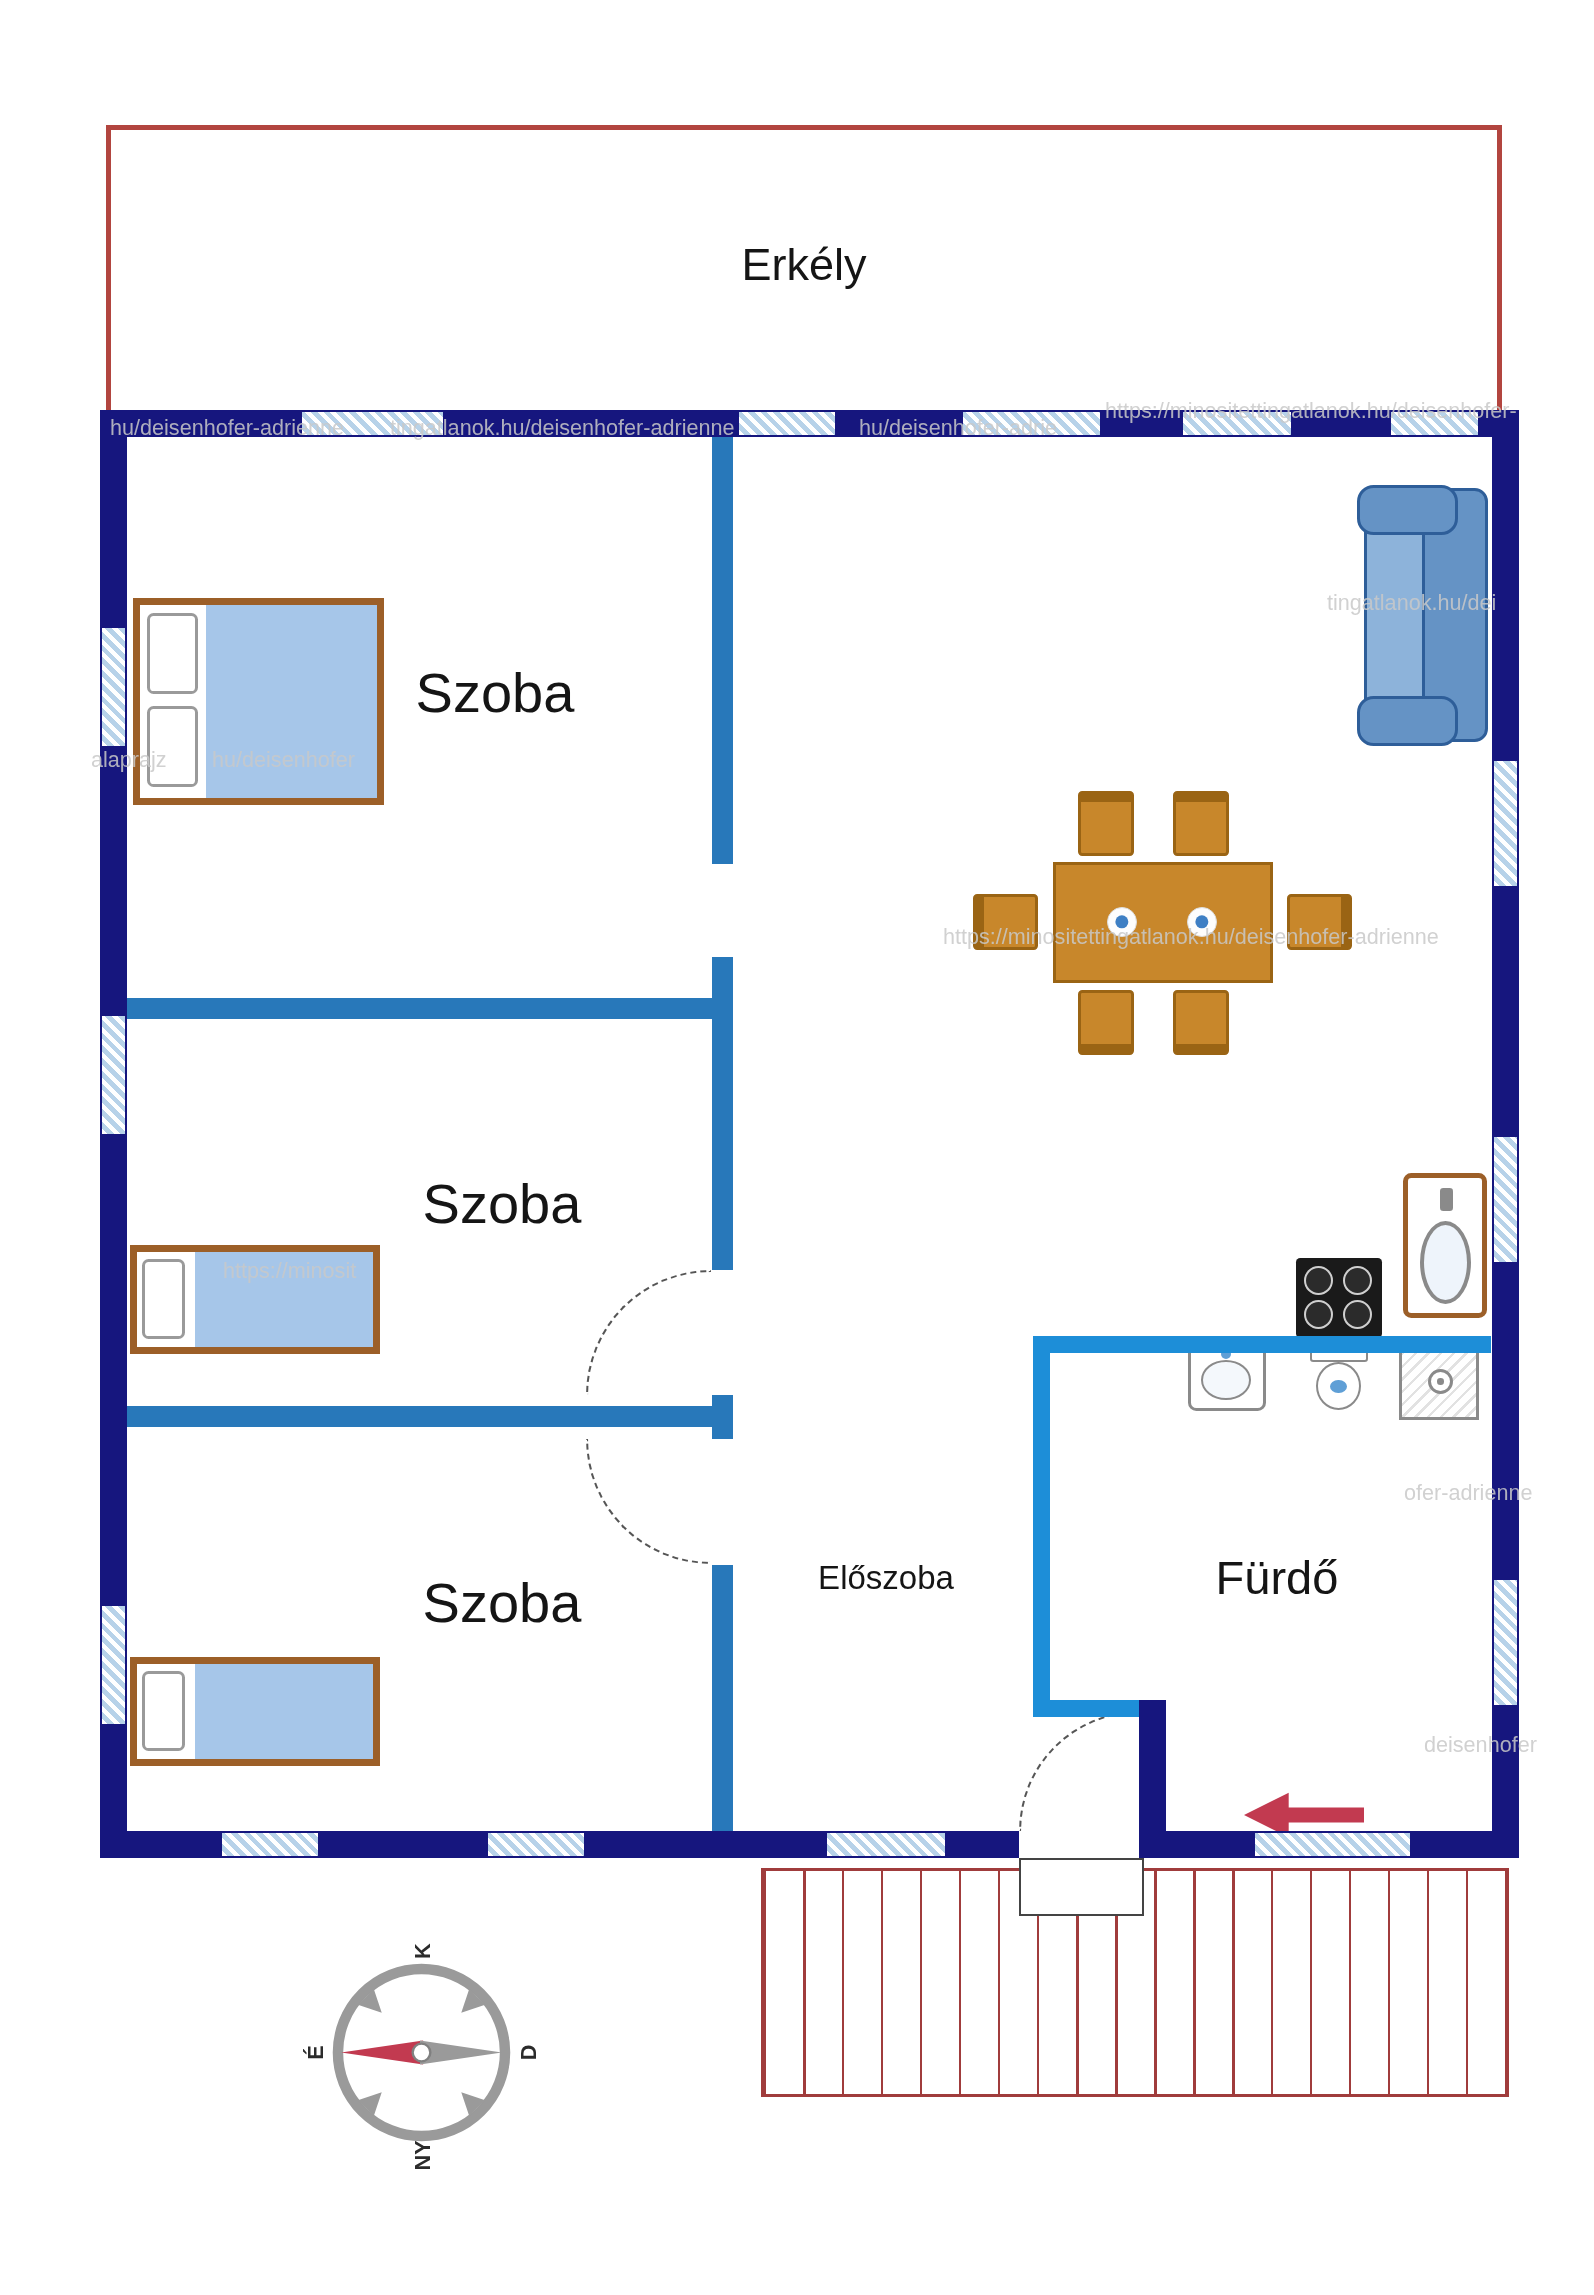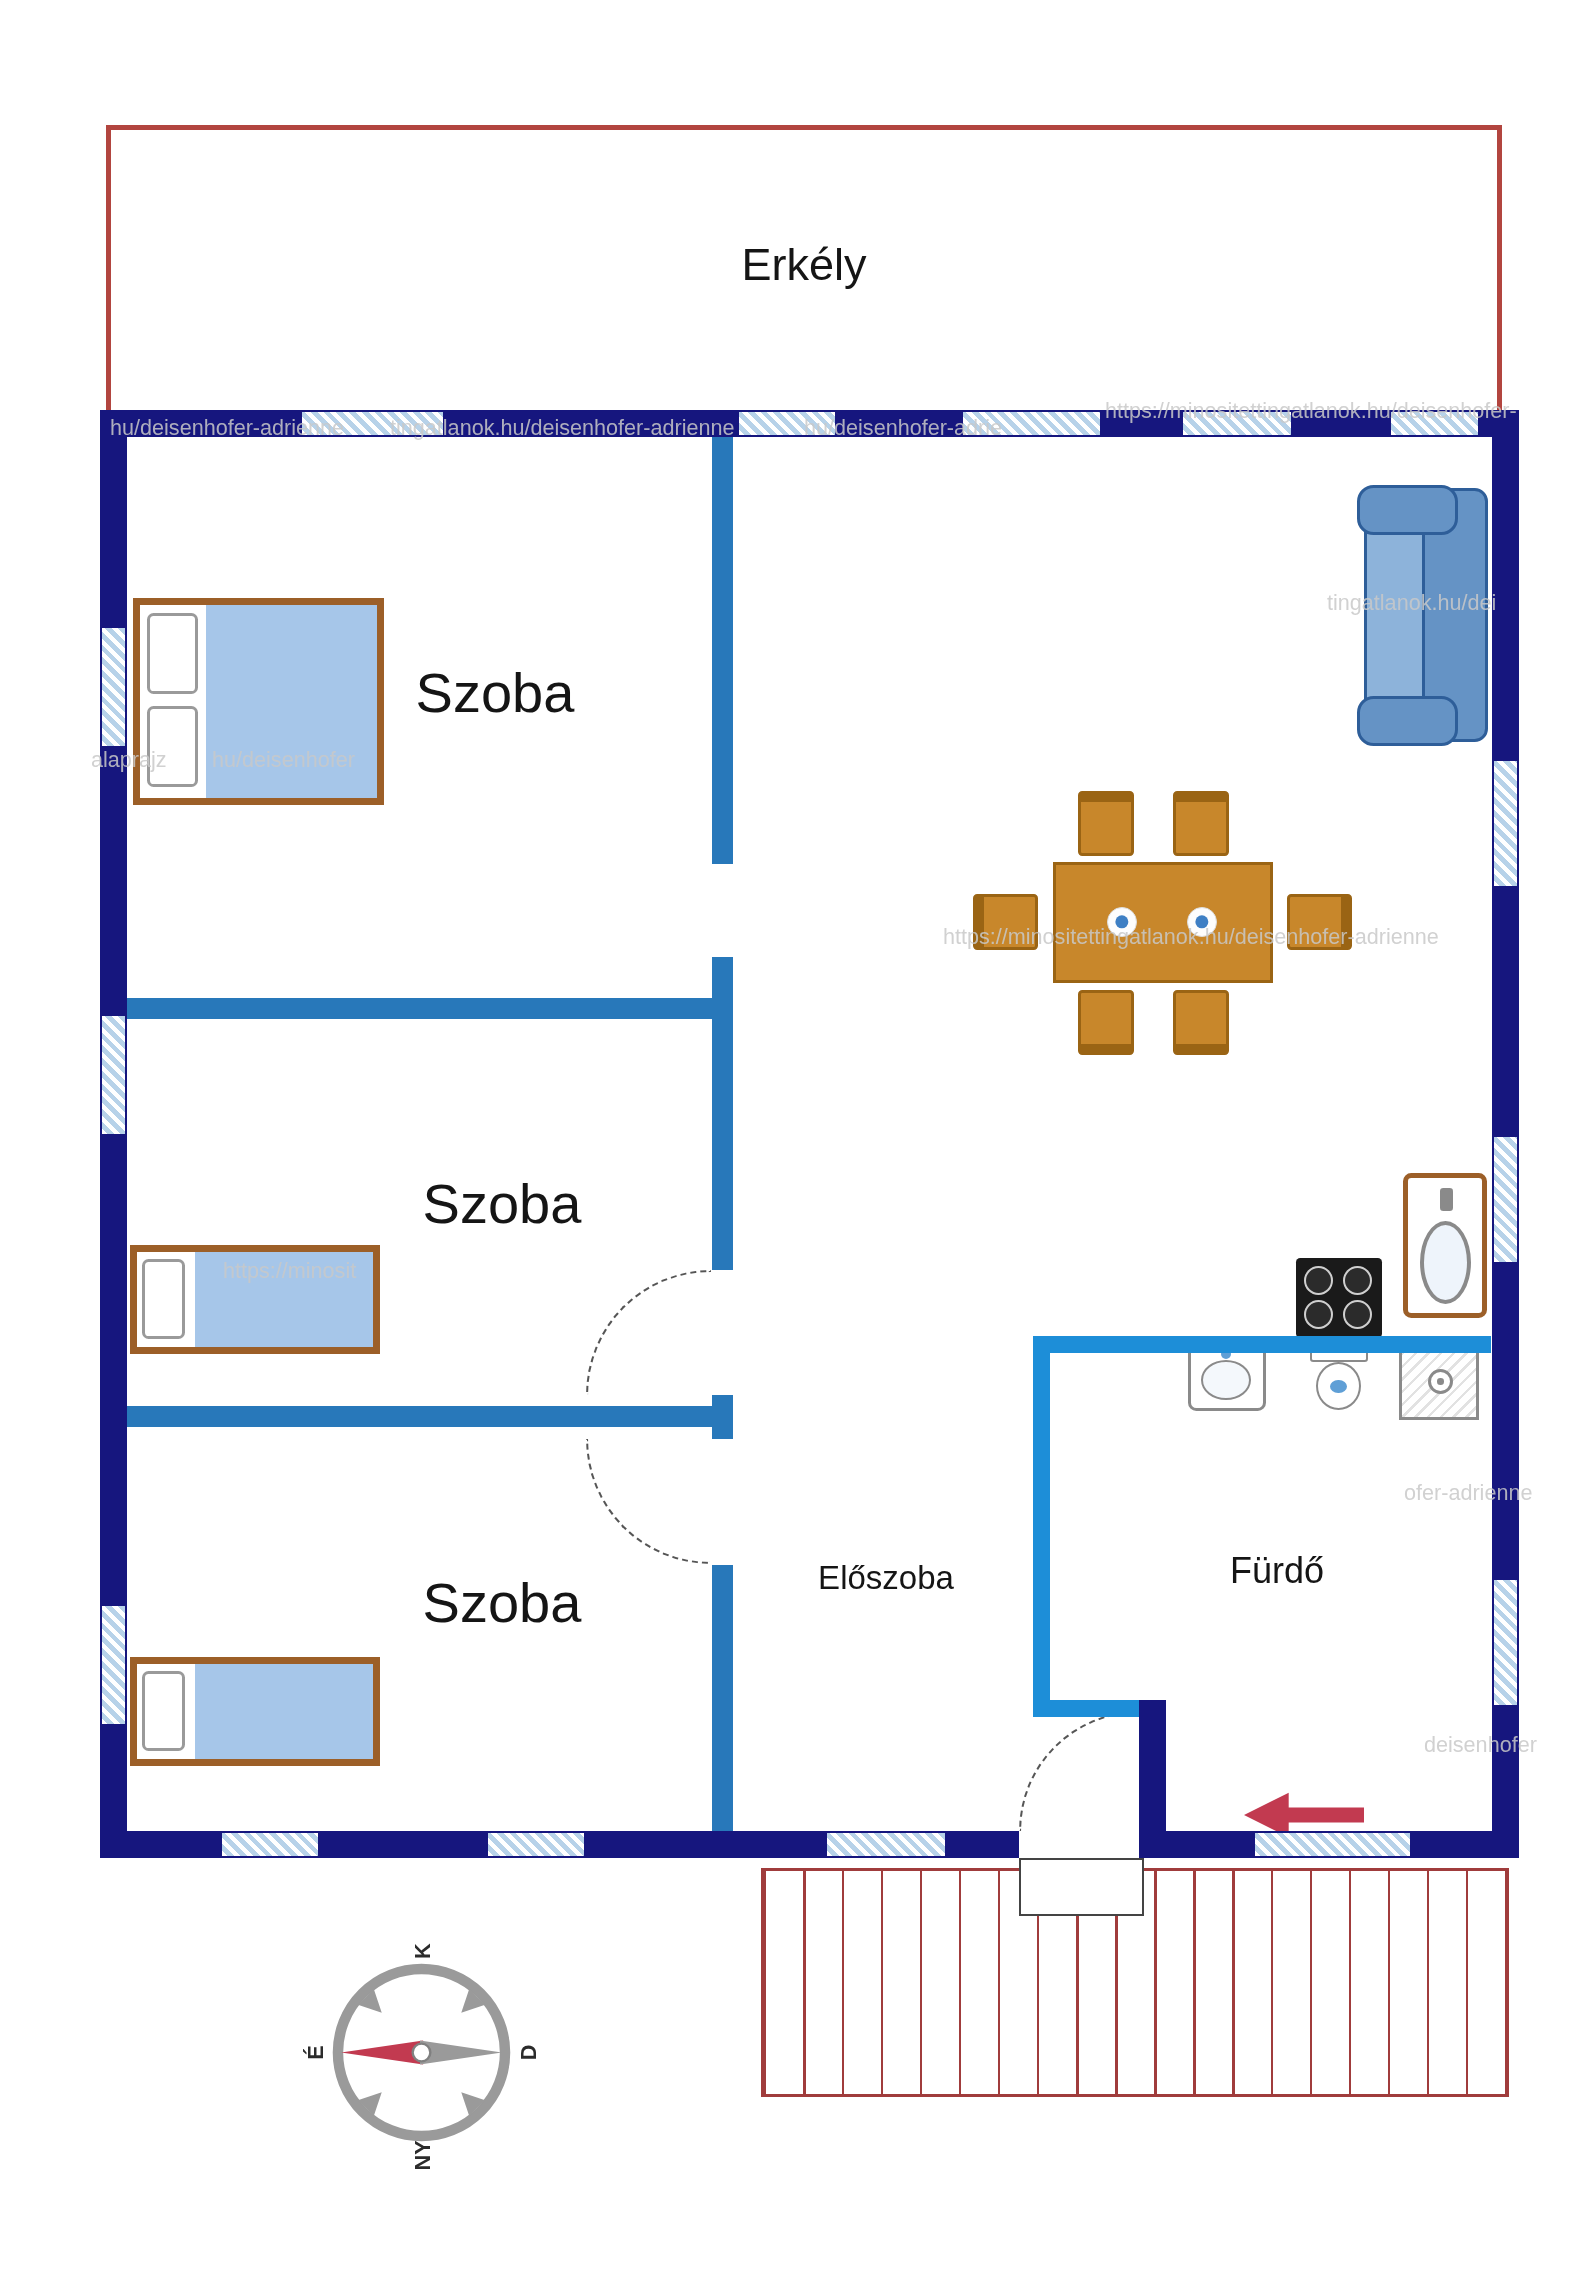"hu/deisenhofer-adrie" span.wm { left: 804px -> 859px }
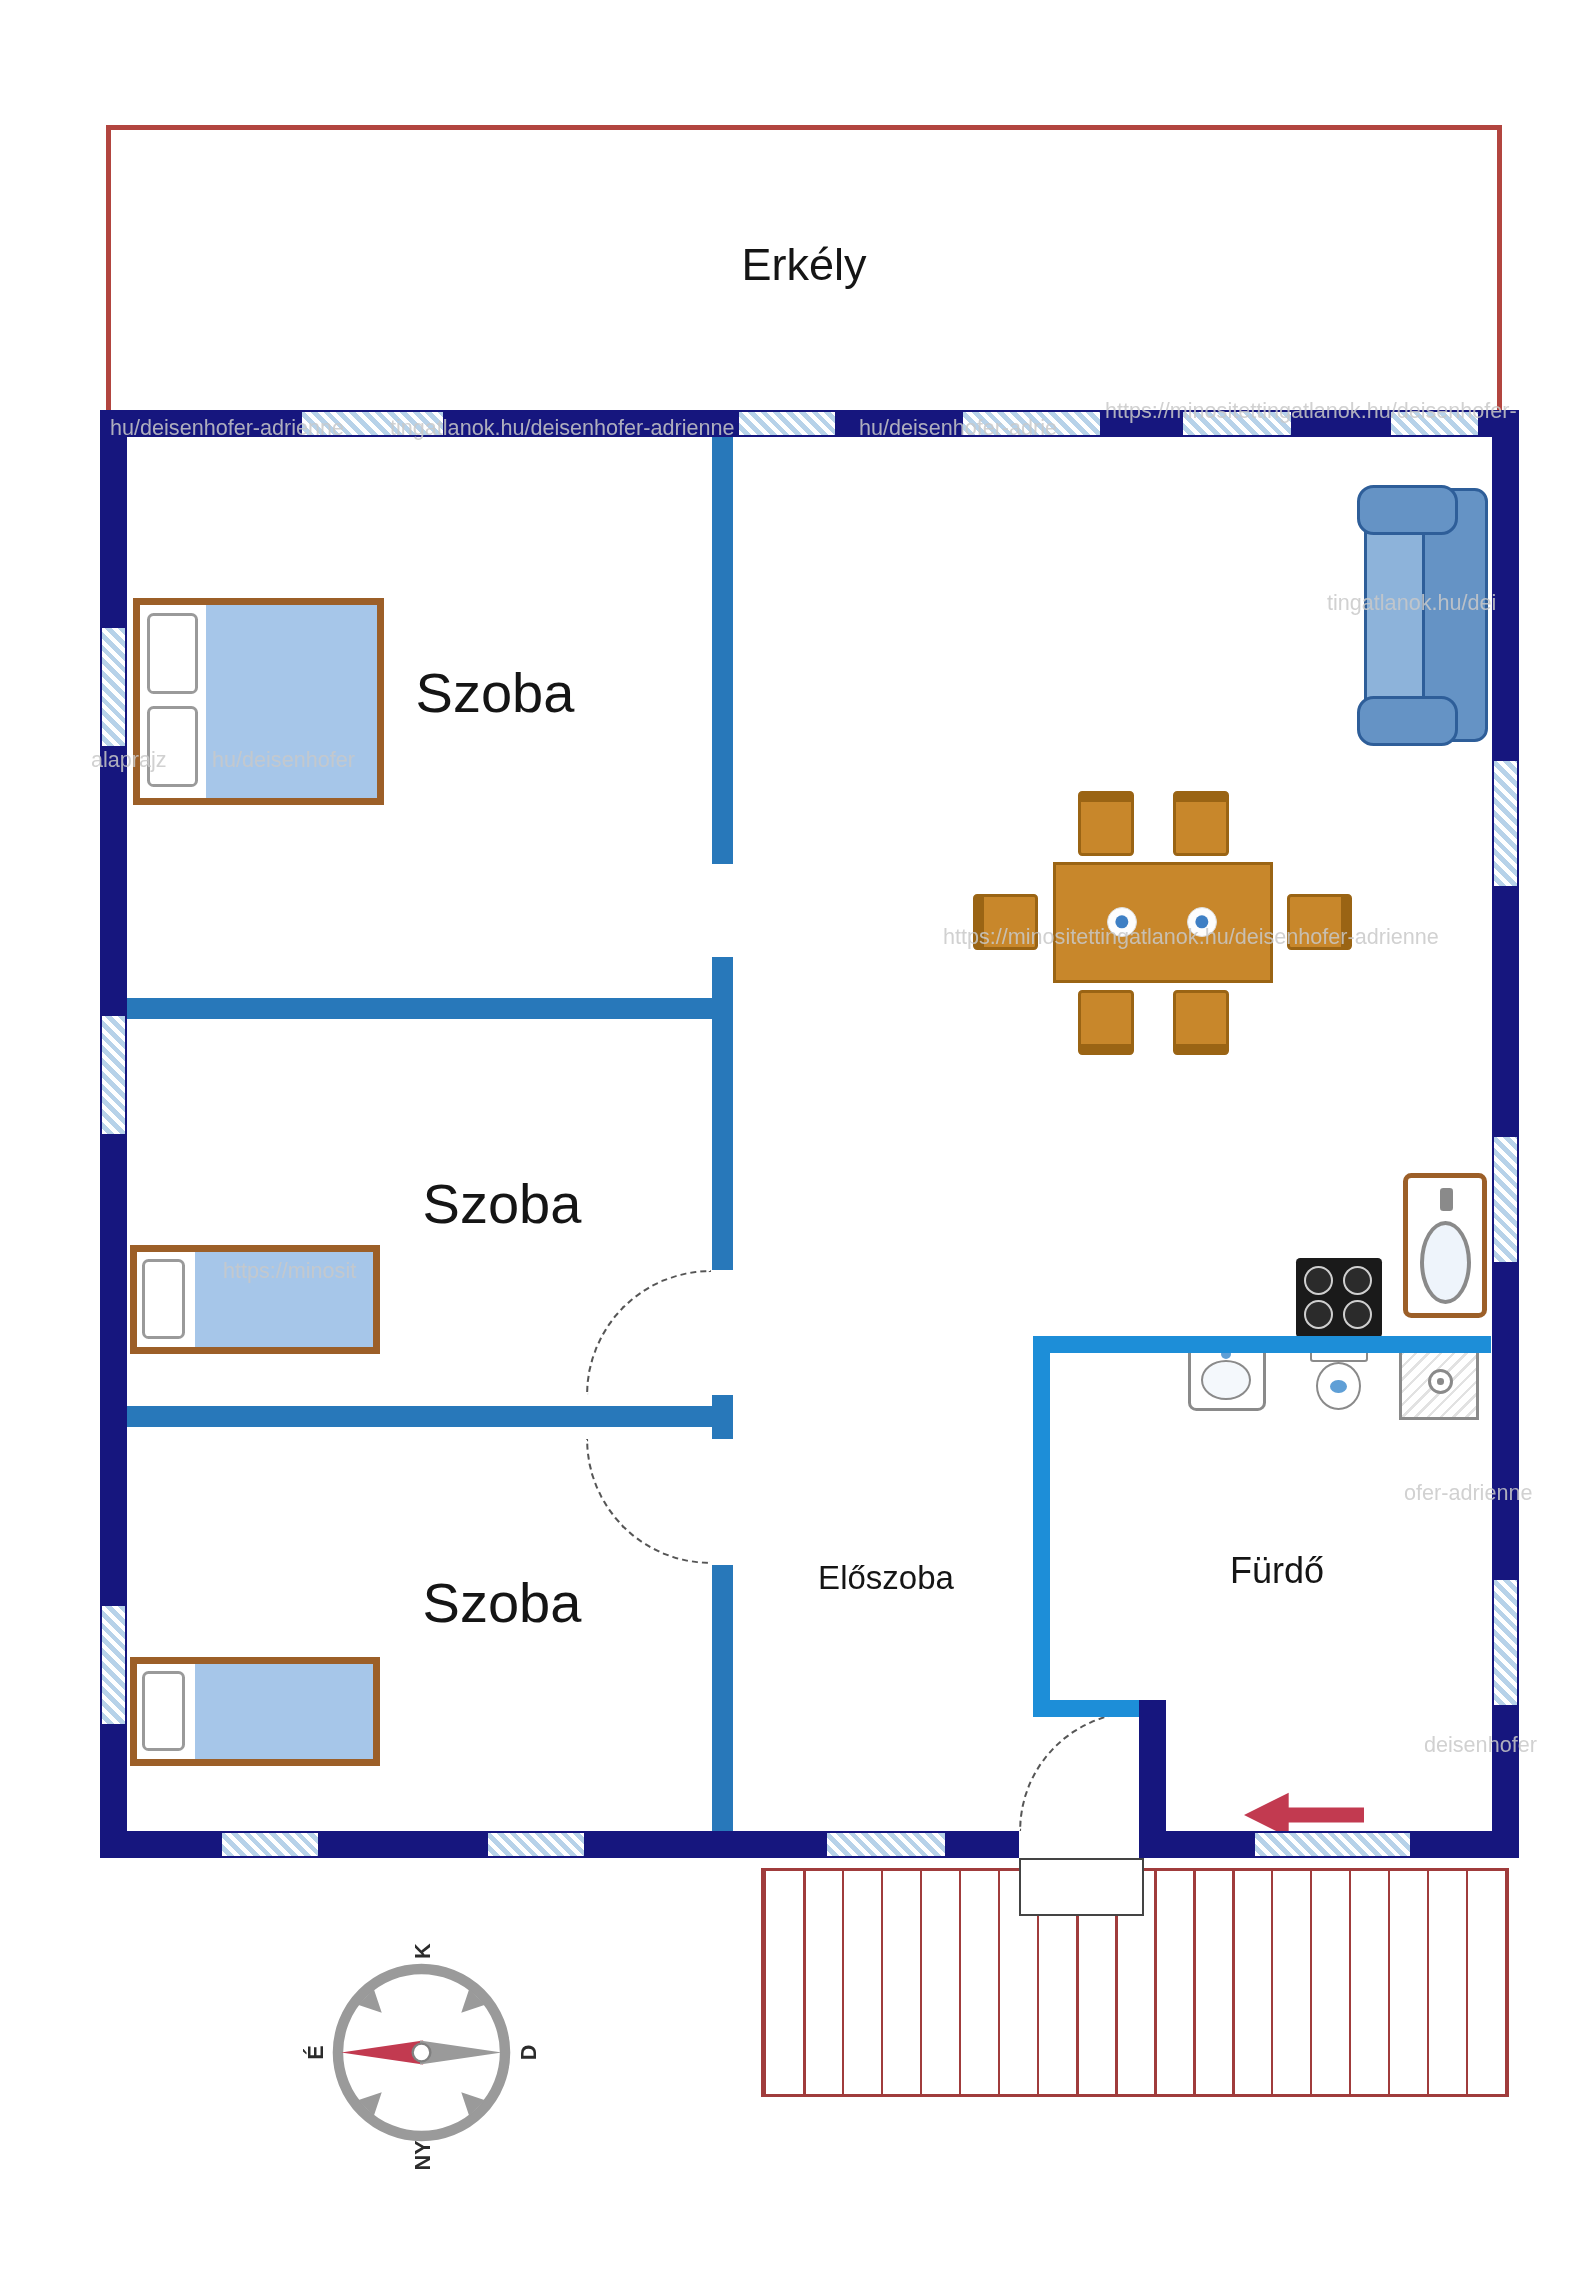"Fürdő" .sz46 { font-size: 36px -> 47px }
